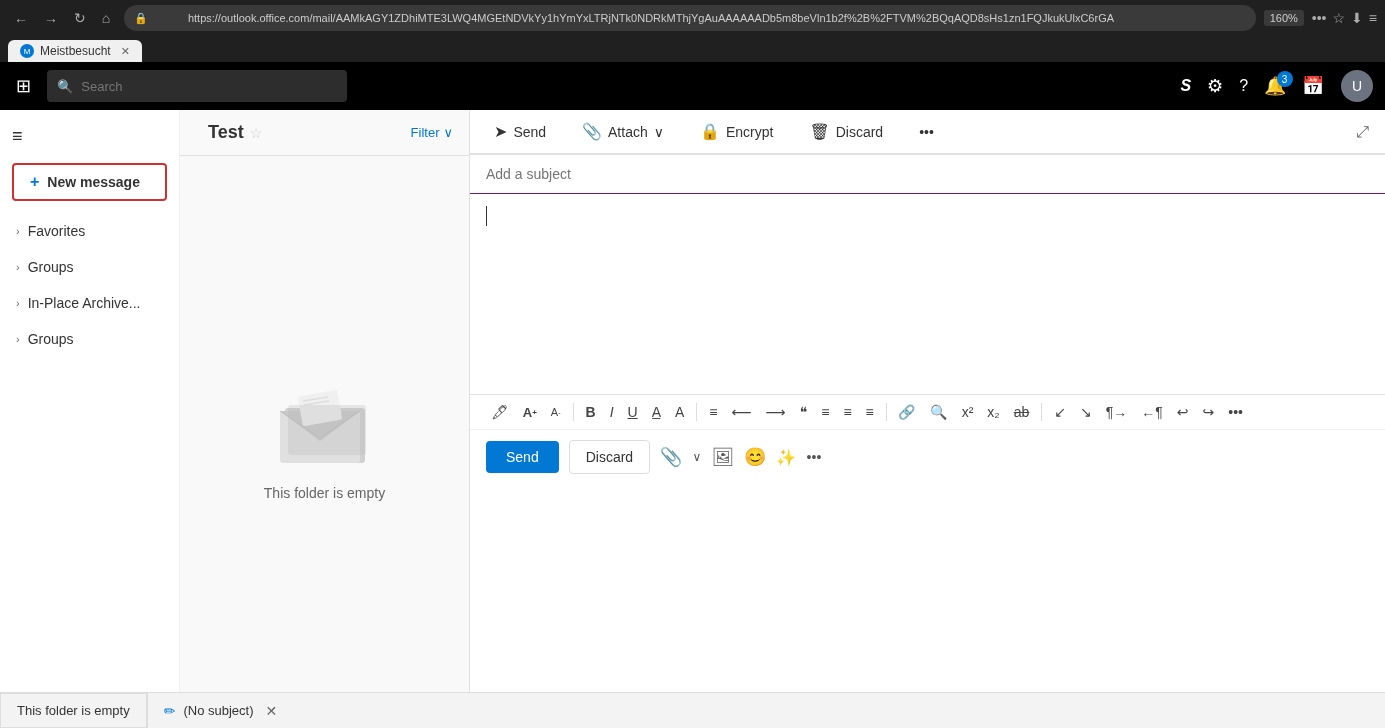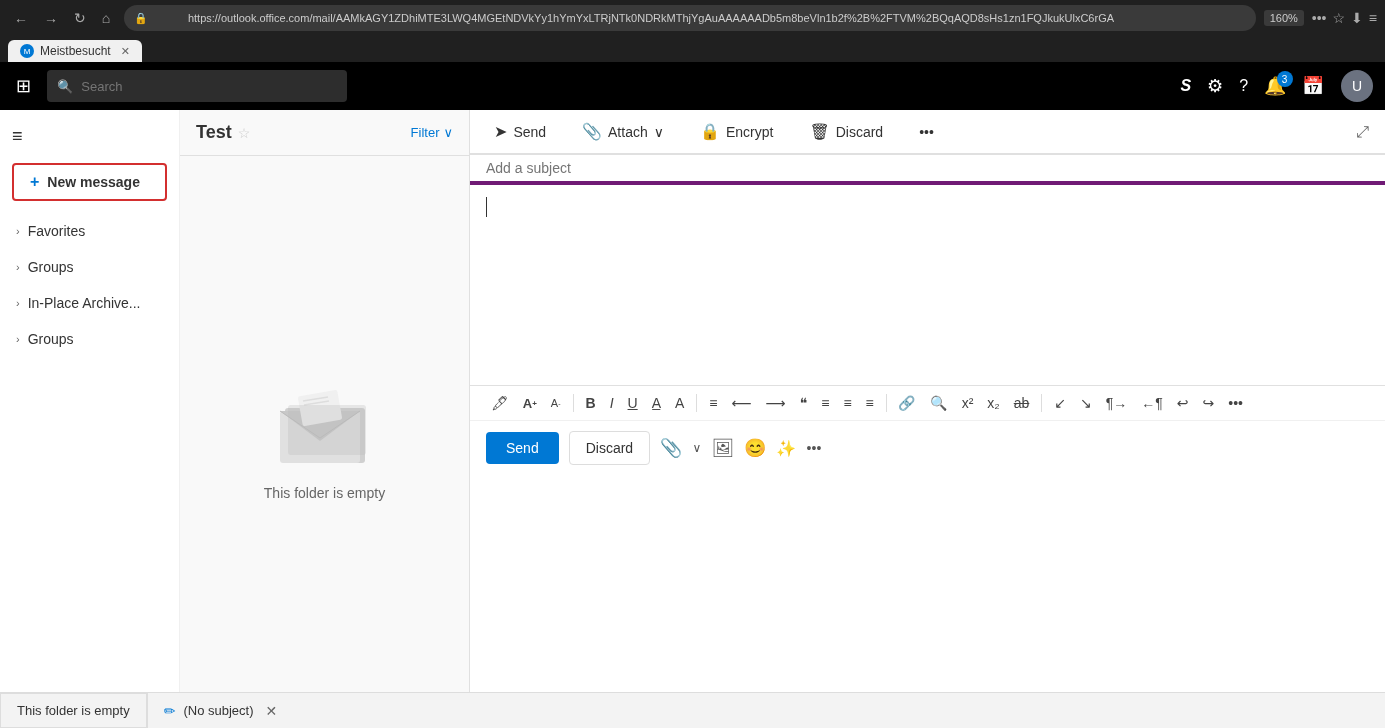"Test" div { margin-left: none -> 12px }
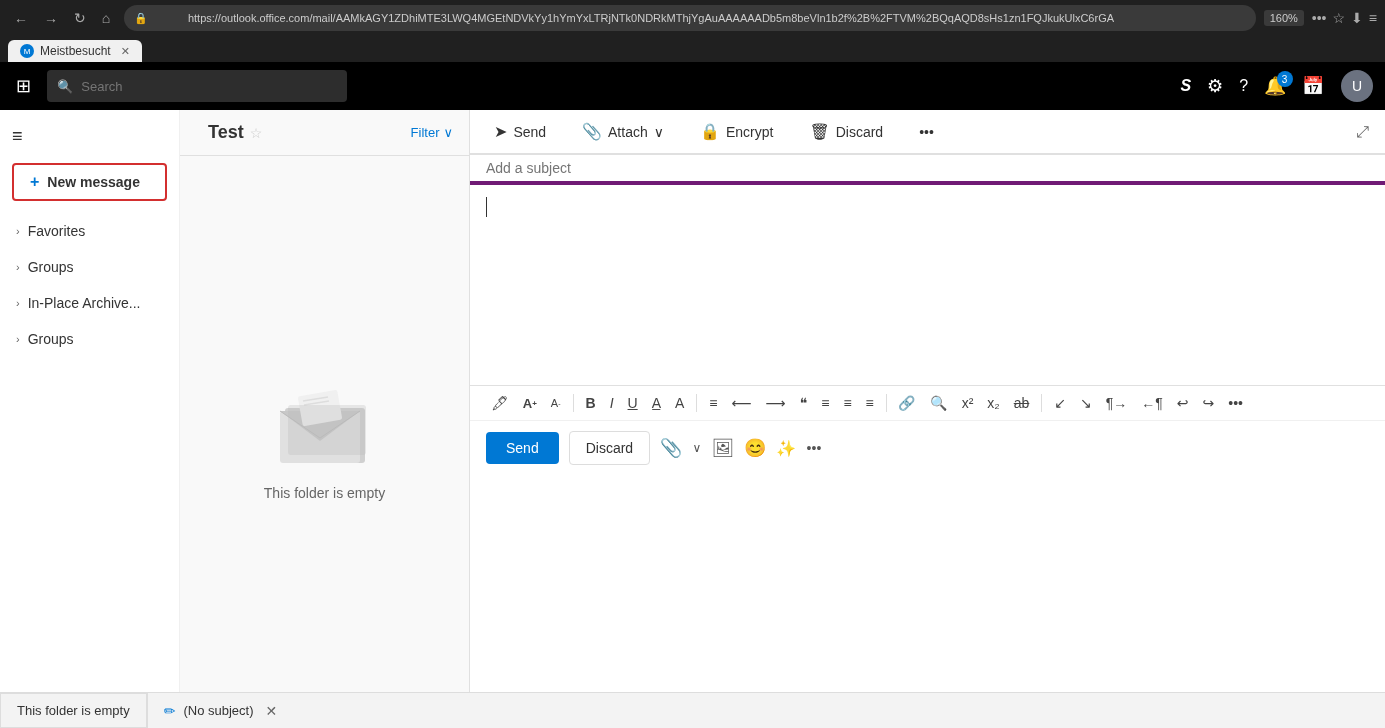"Add a subject" .compose-subject { border-bottom: 4px solid #701a75 -> 1px solid #701a75; padding: 4px 16px -> 10px 16px }
